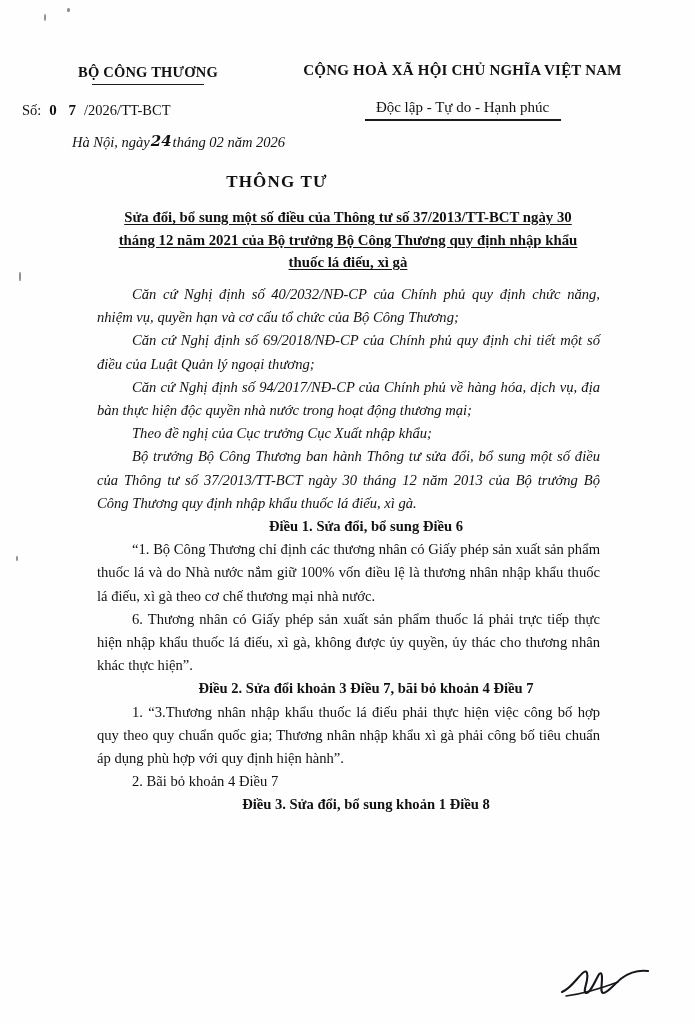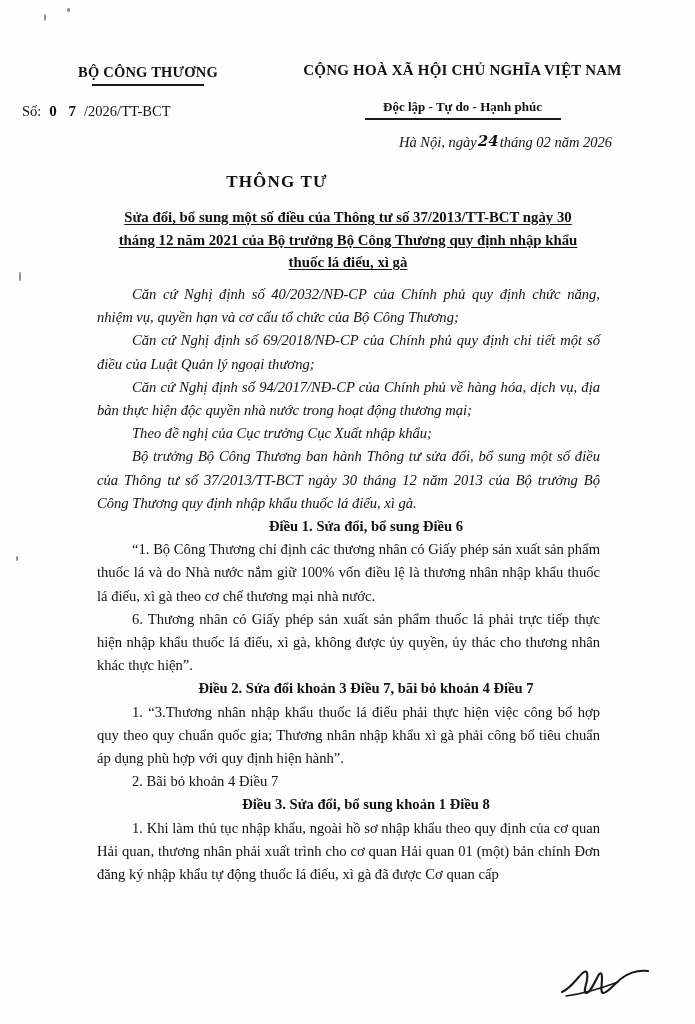"BỘ CÔNG THƯƠNG" .header { align-items: flex-end -> center }
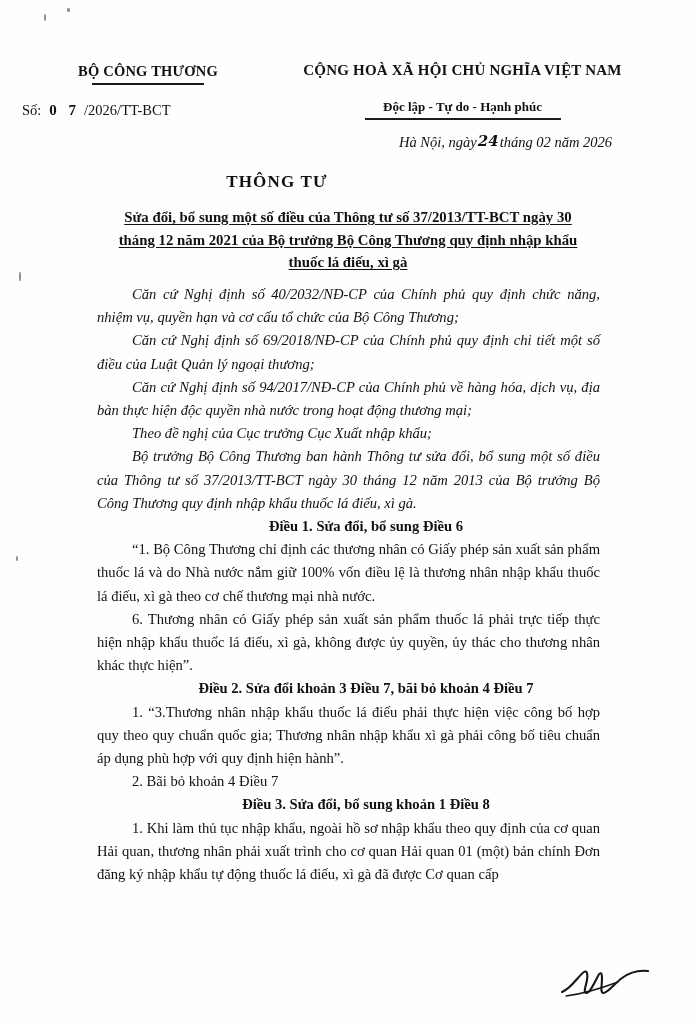"Độc lập - Tự do" .motto { font-size: 13px -> 15px; font-weight: bold -> normal }
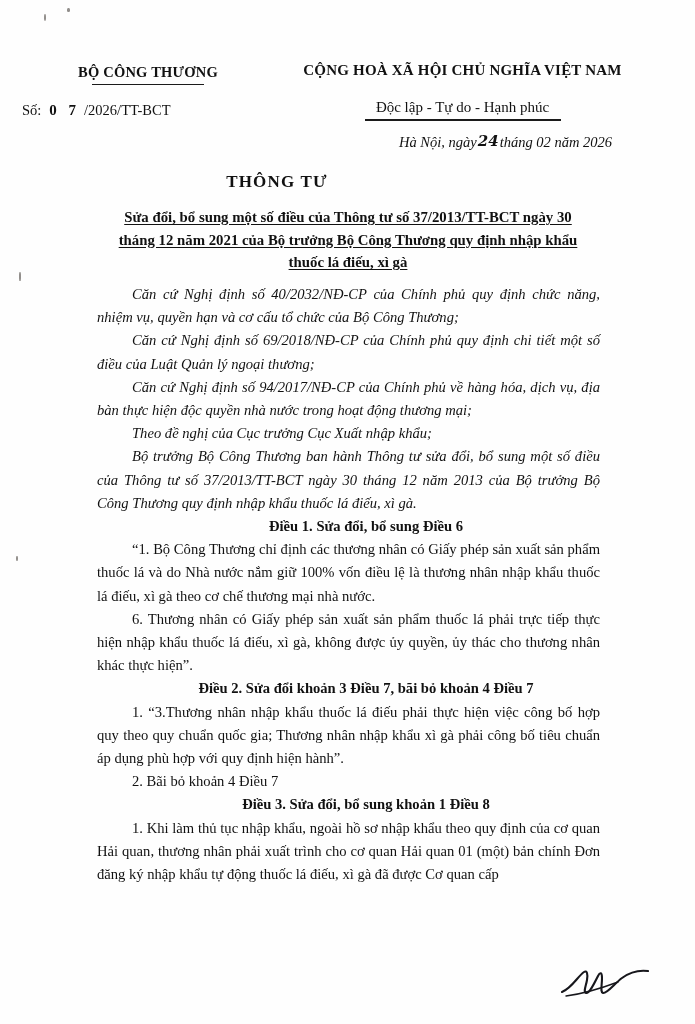"Hà Nội, ngày24tháng 02 năm" .place-date { padding-left: 95px -> 72px; text-align: right -> left }
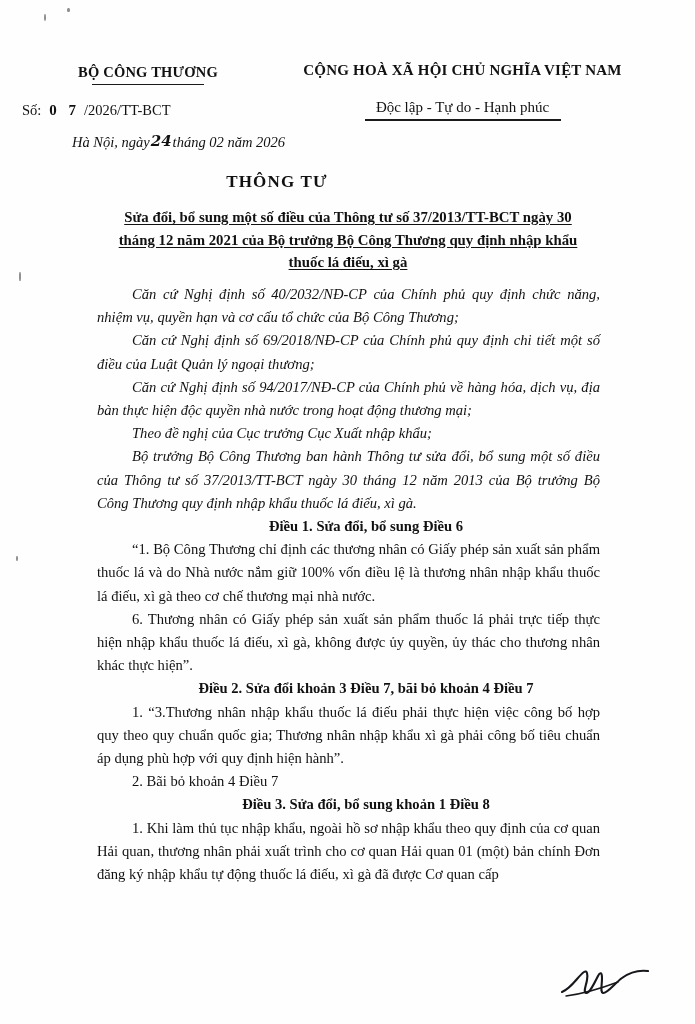"1. Khi làm thủ tục" p.indent { html: <p>1. Khi làm thủ tục nhập khẩu, ngoài hồ sơ nhập khẩu theo quy định của cơ quan Hải quan, thương nhân phải xuất trình cho cơ quan Hải quan 01 (một) bản chính Đơn đăng ký nhập khẩu tự động thuốc lá điếu, xì gà đã được Cơ quan cấp</p> -> none }
